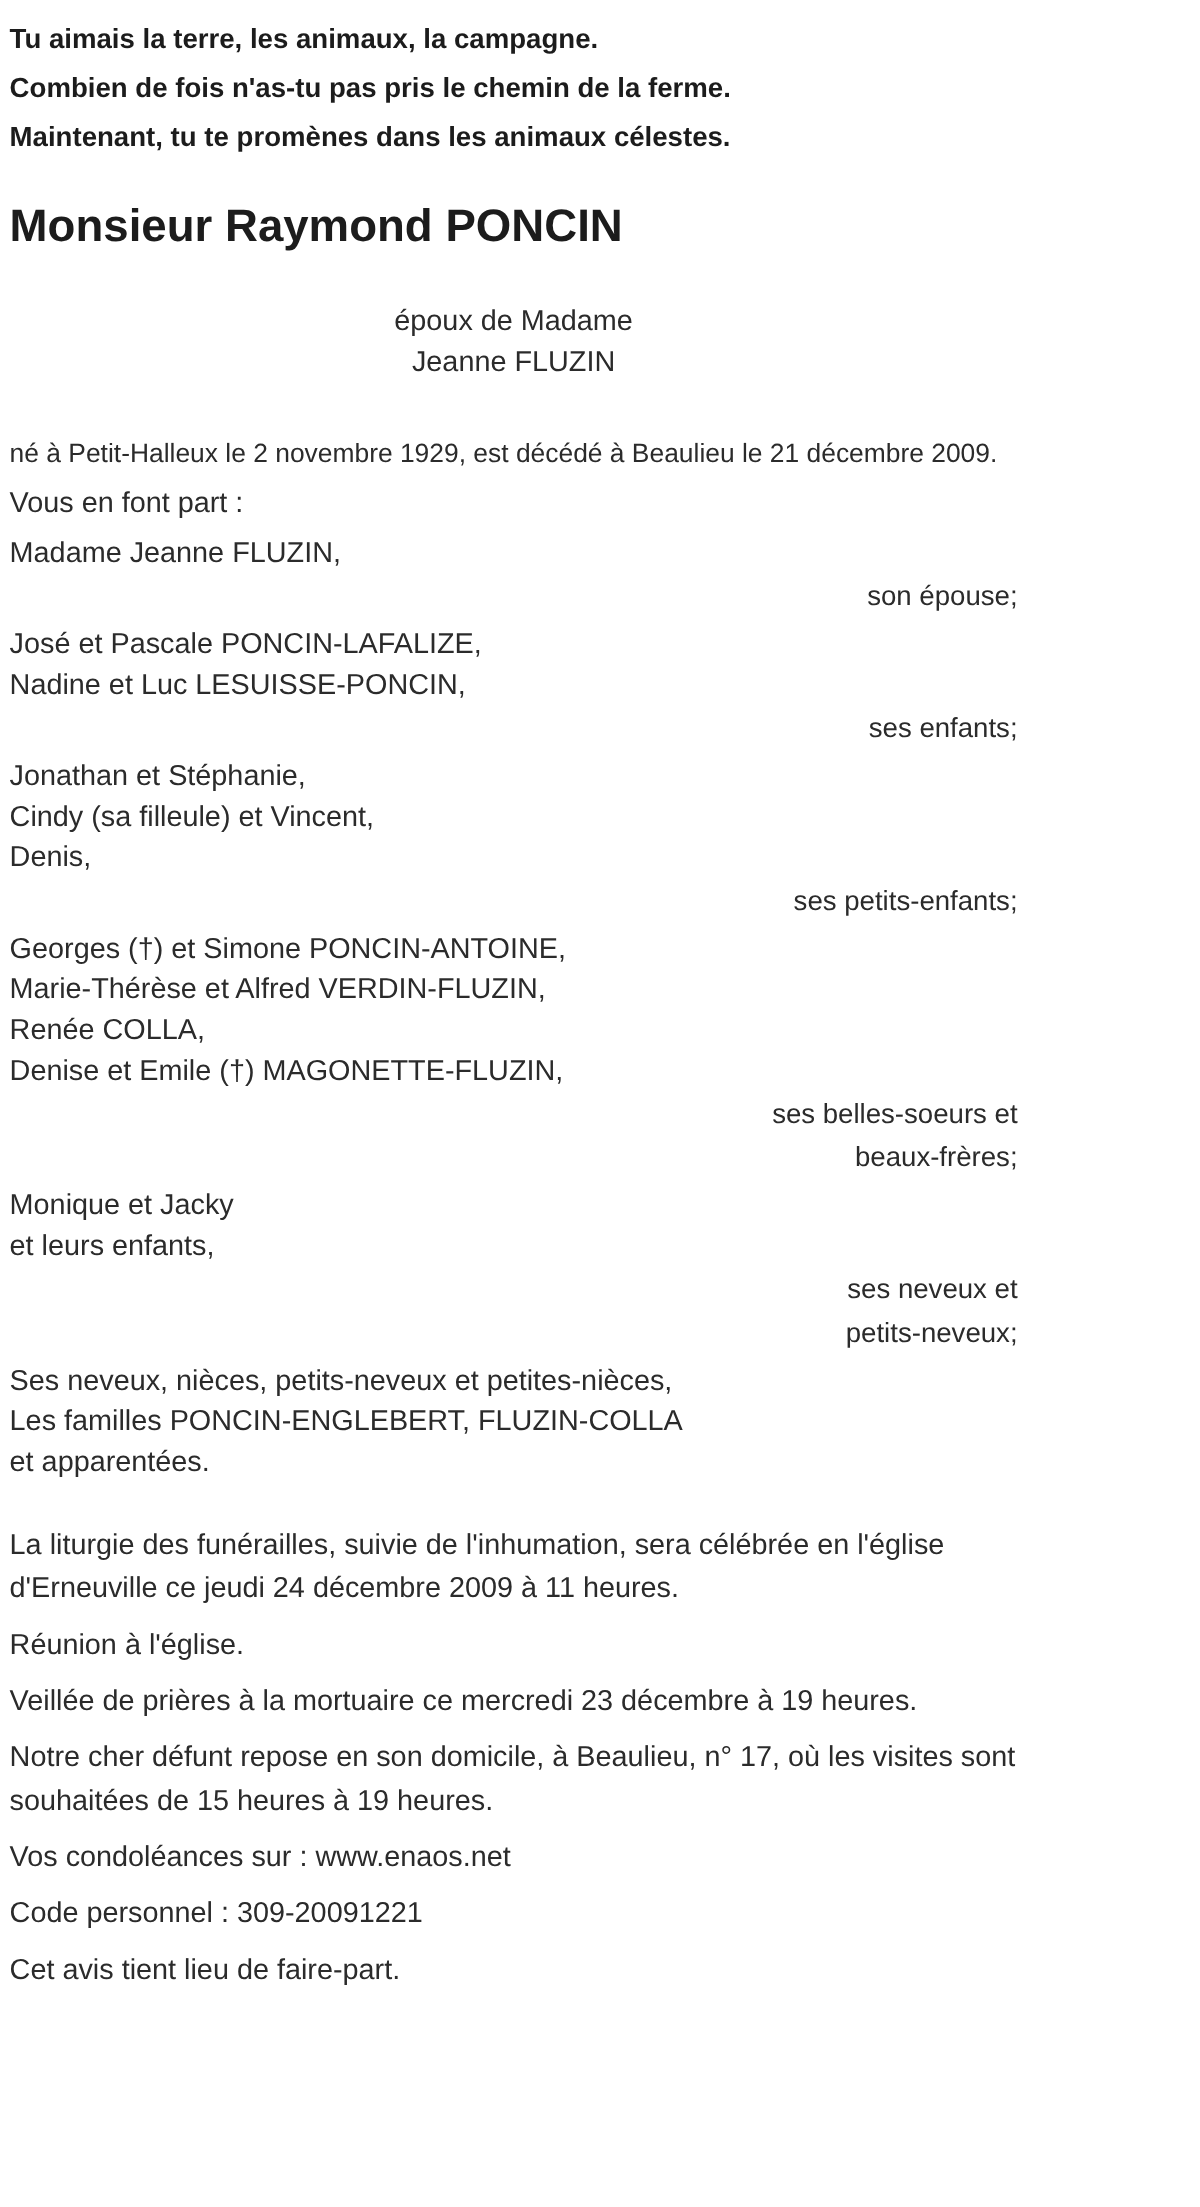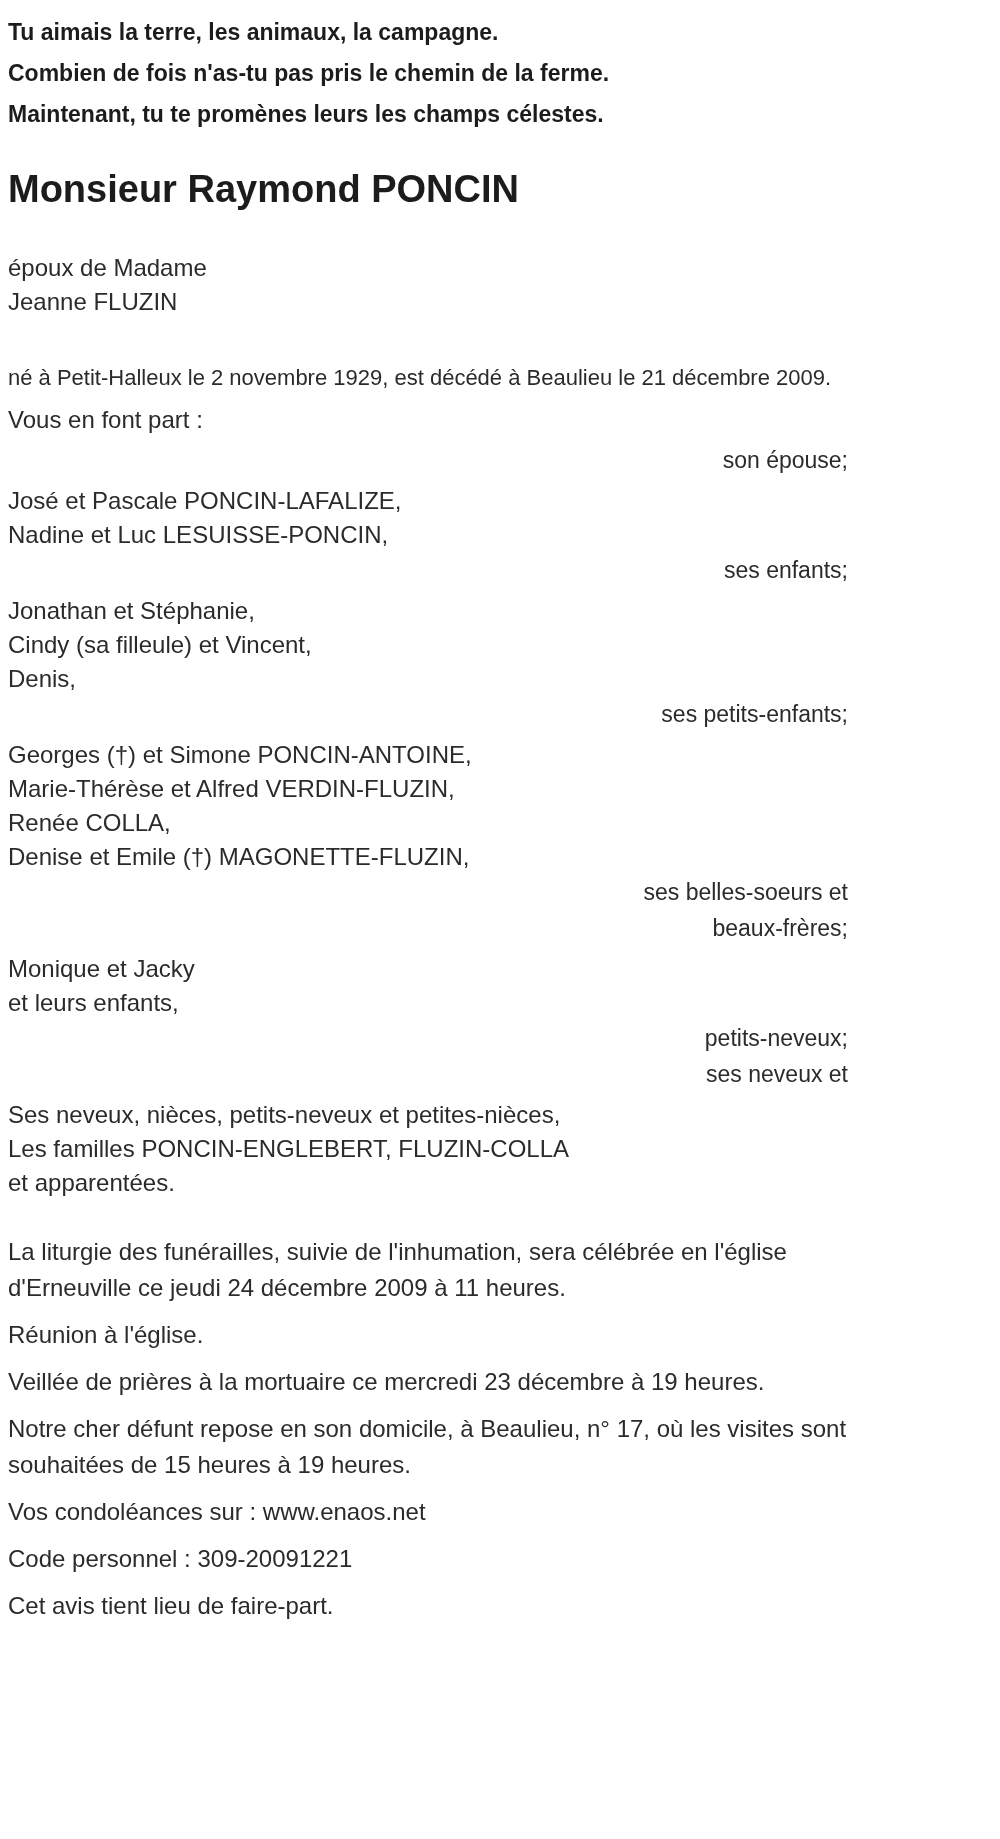"Maintenant, tu te promènes leurs" p { text: leurs les champs -> dans les animaux }
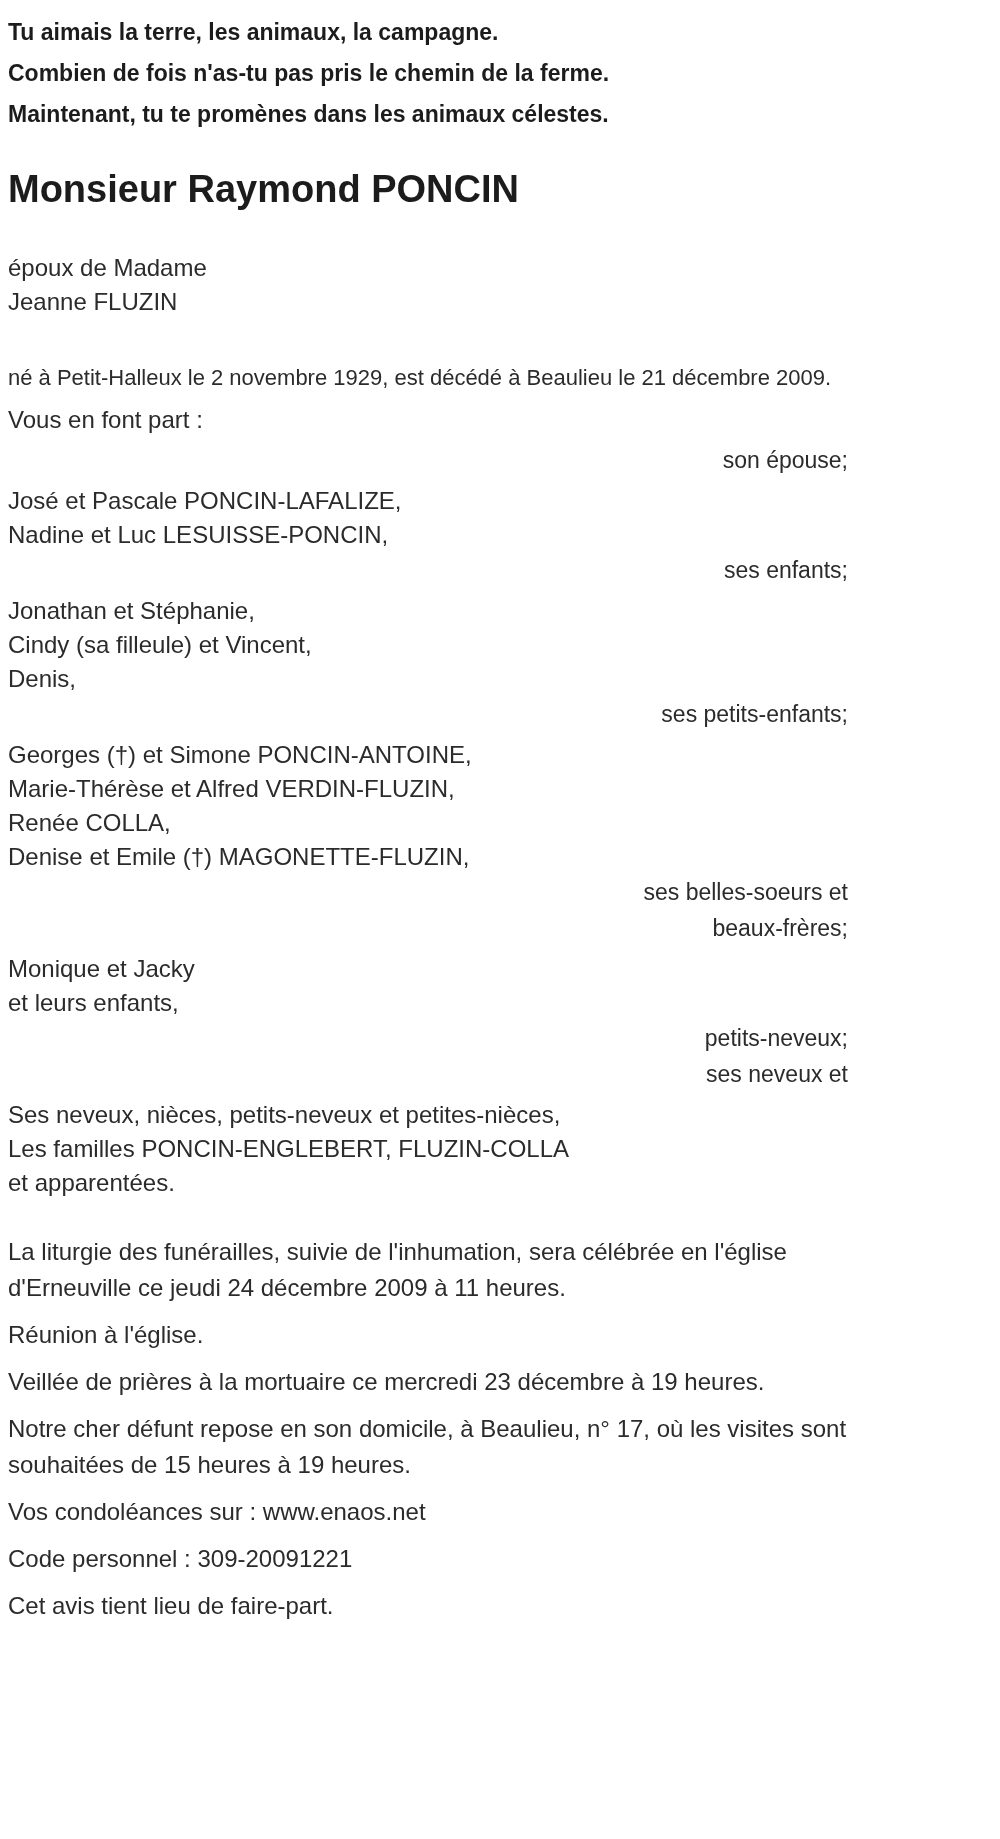"époux de Madame" .spouse p { text-align: none -> center }
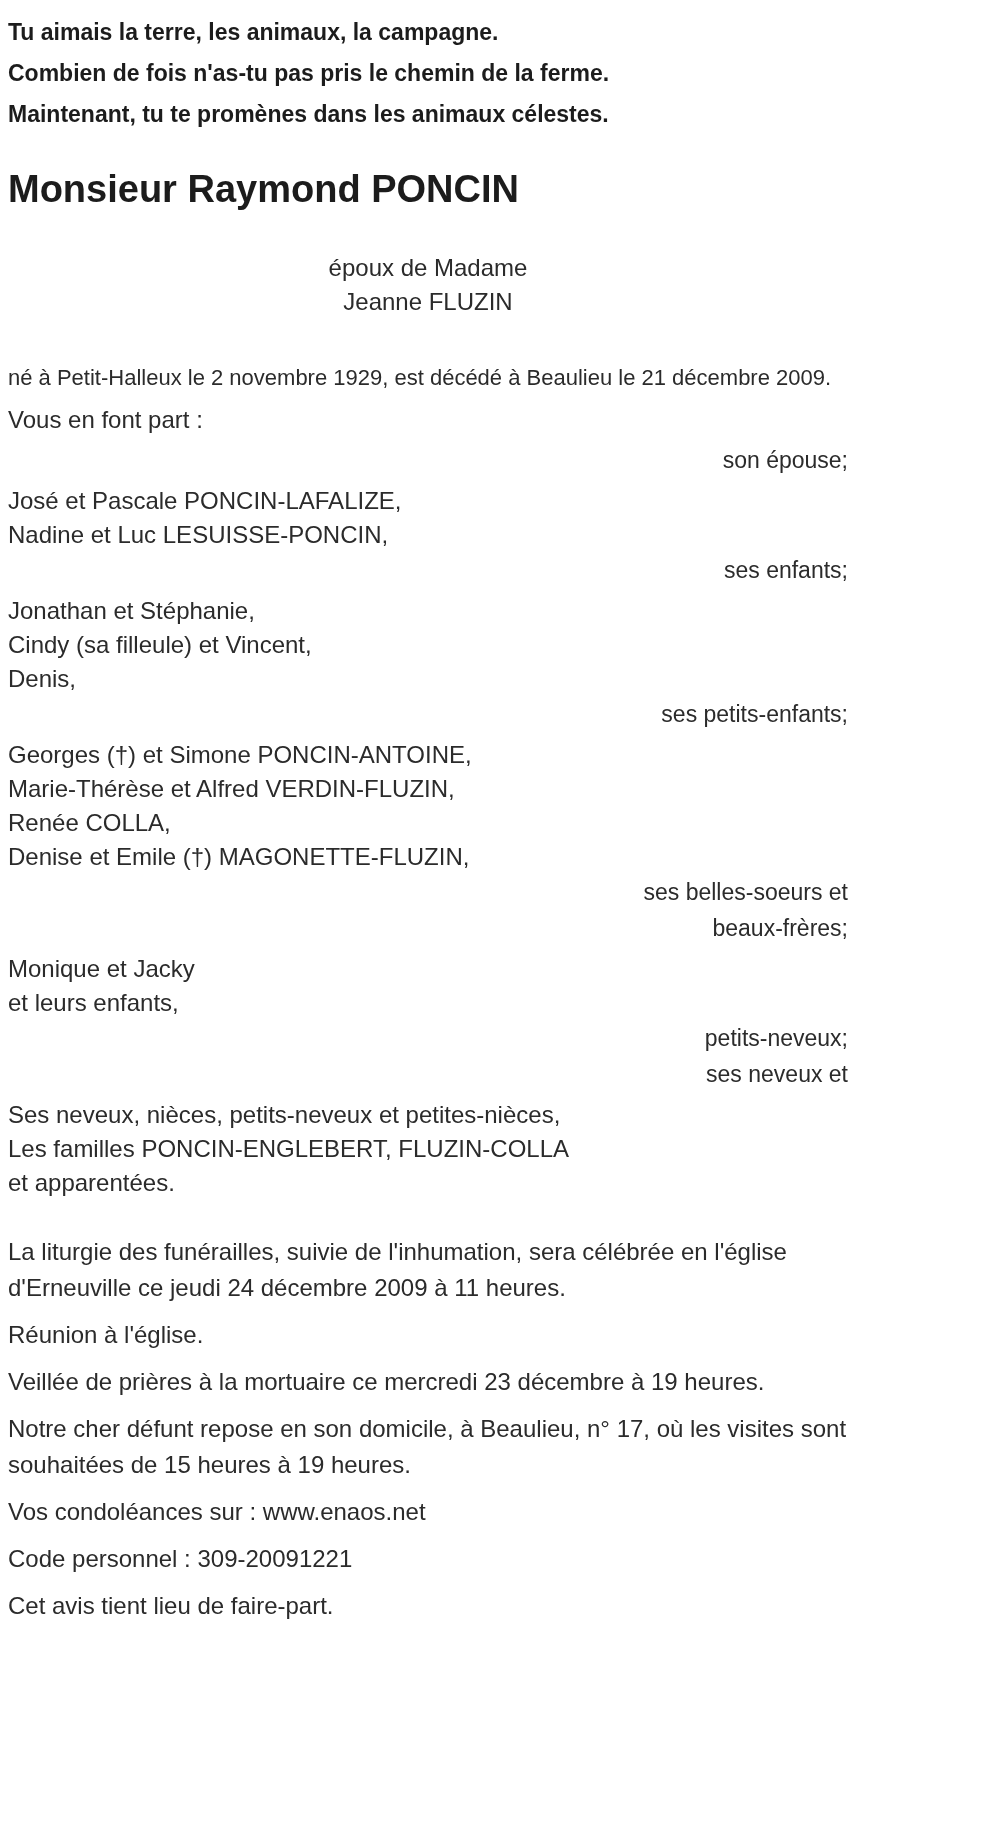"Madame Jeanne FLUZIN," p.name { html: none -> <p>Madame Jeanne FLUZIN,</p> }
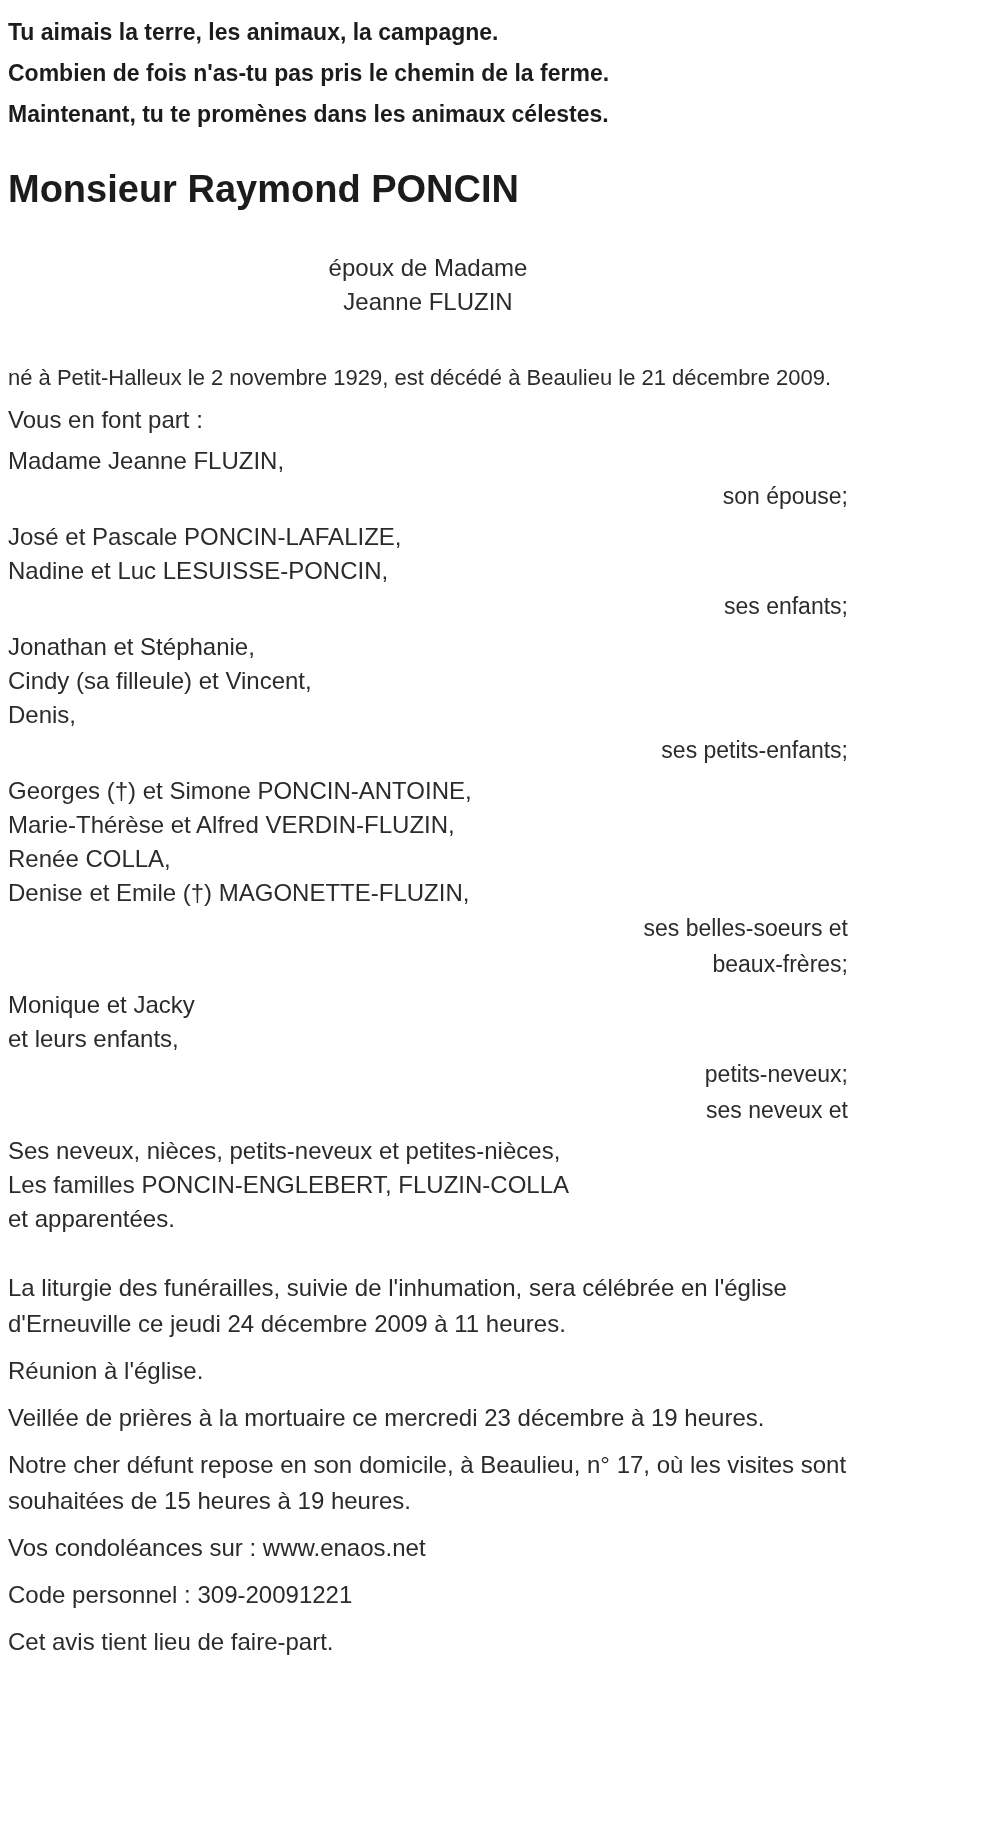"petits-neveux;" p.relation { order: before "ses neveux et" -> after "ses neveux et" }
